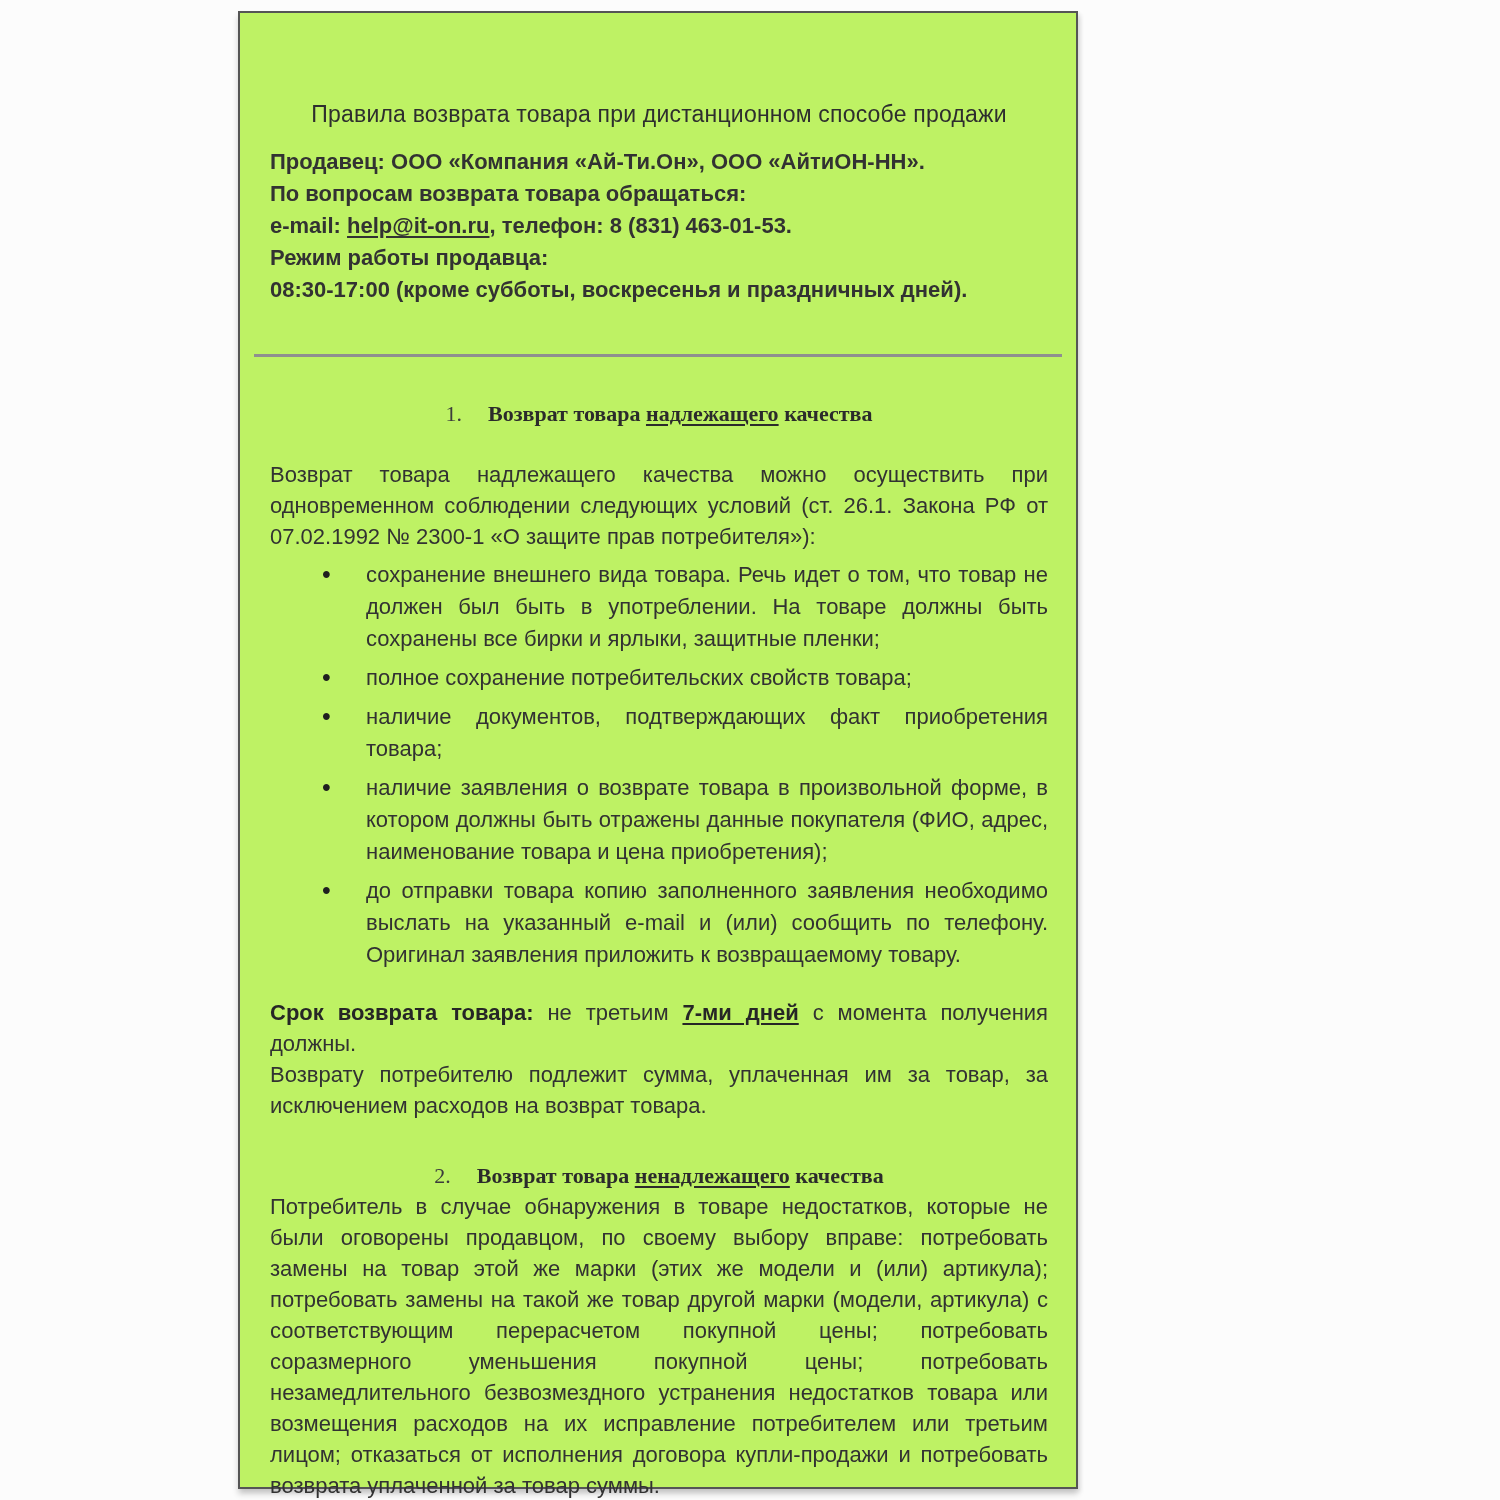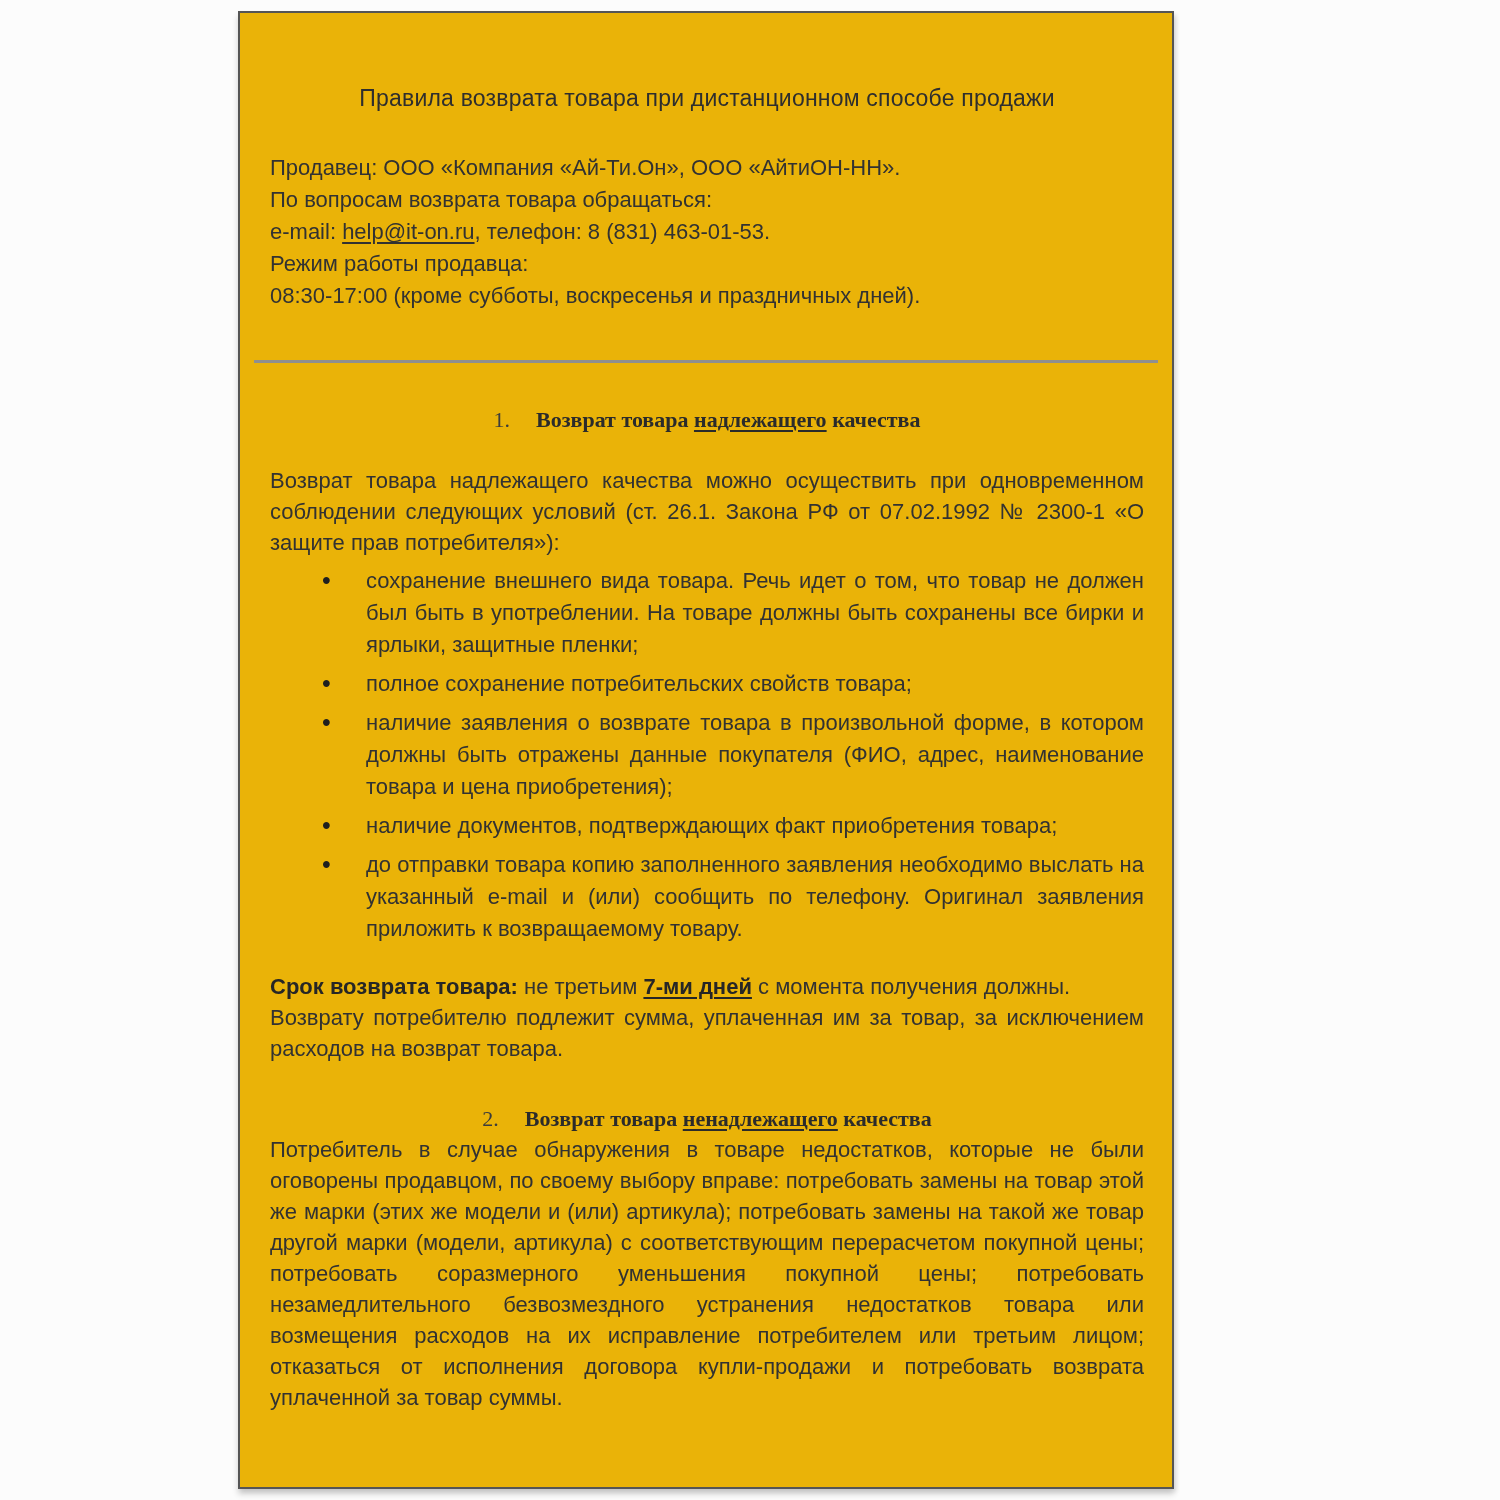"Правила возврата товара при" .page { background: #eab308 -> #bef264; padding: 0 28px 0 30px -> 16px 28px 0 30px; width: 936px -> 840px }
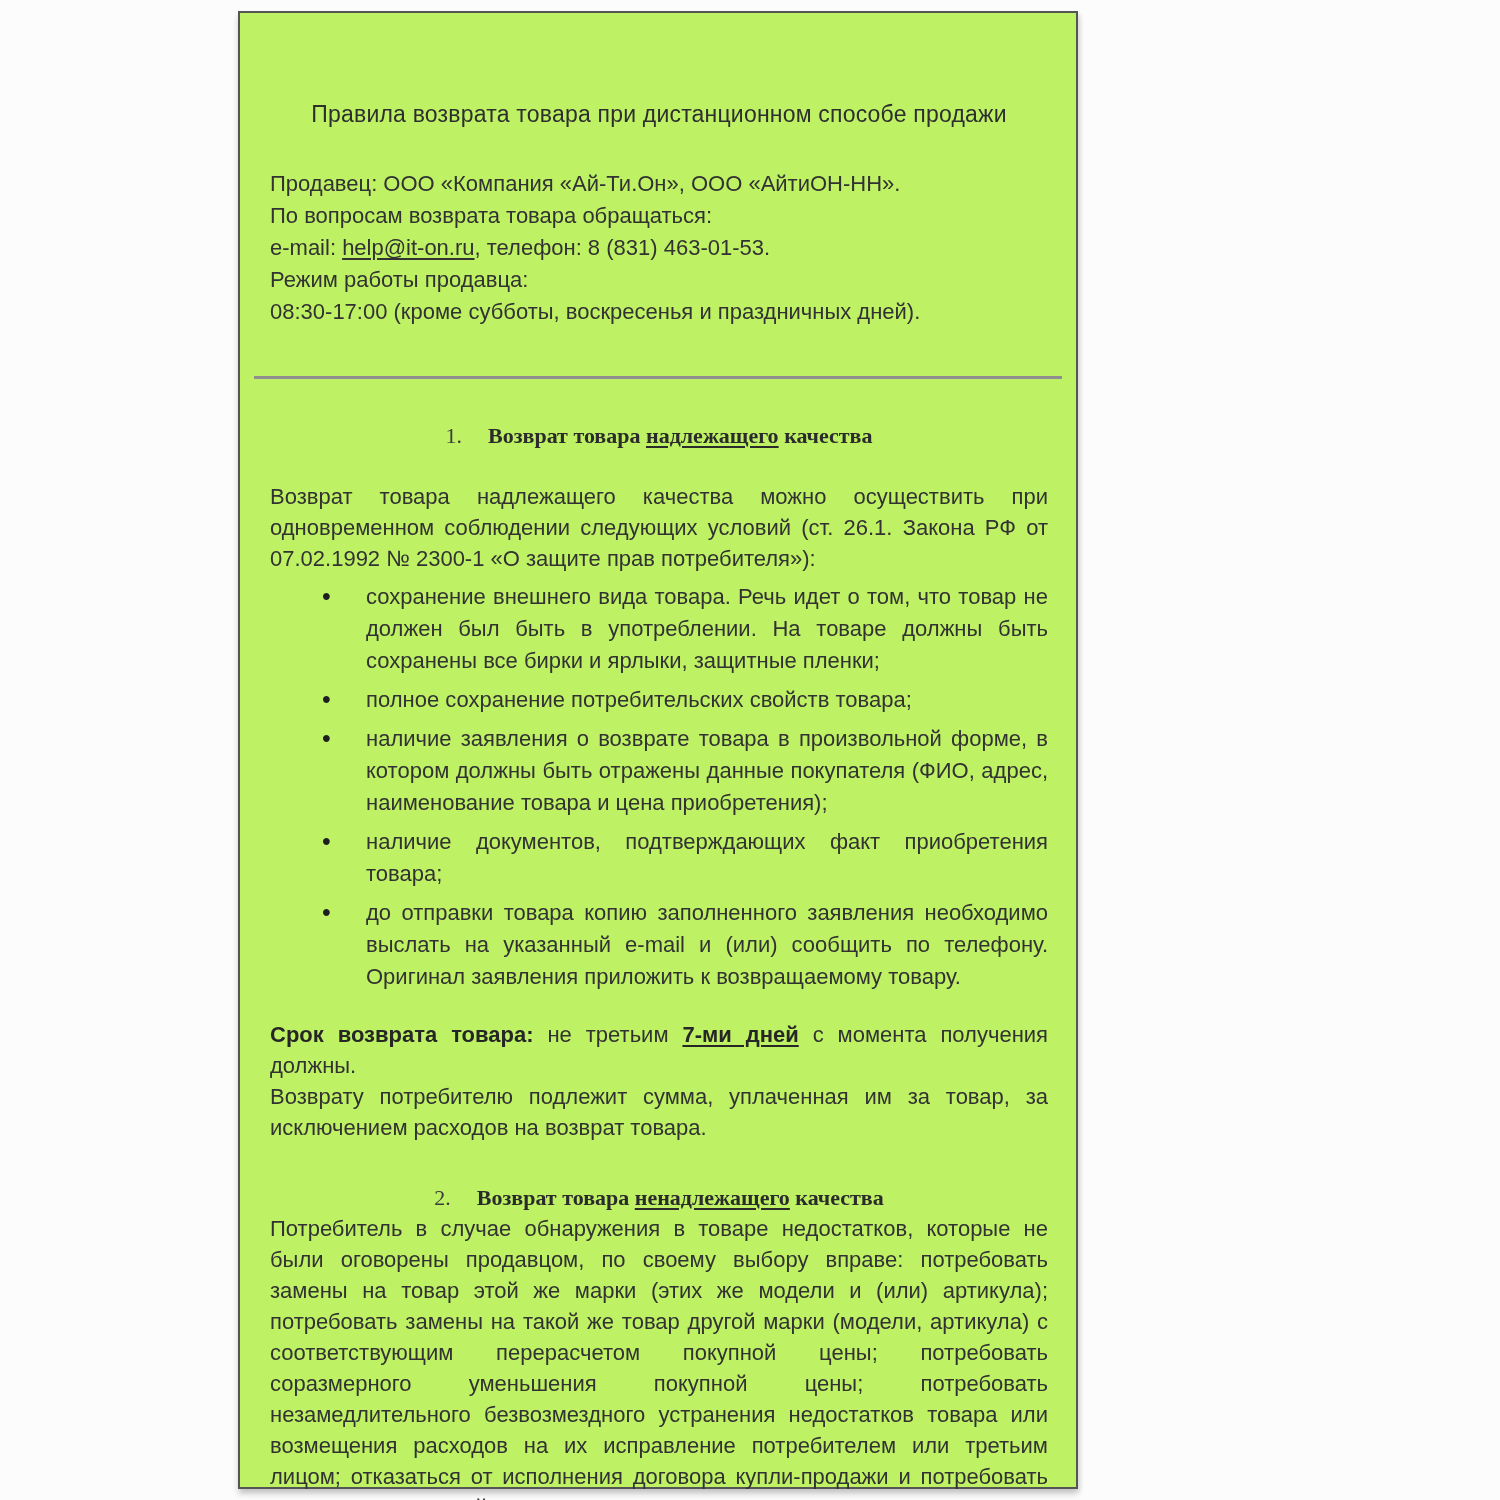"Продавец: ООО «Компания «Ай-Ти.Он», ООО" .seller-block { font-weight: none -> bold; margin-top: 40px -> 18px }
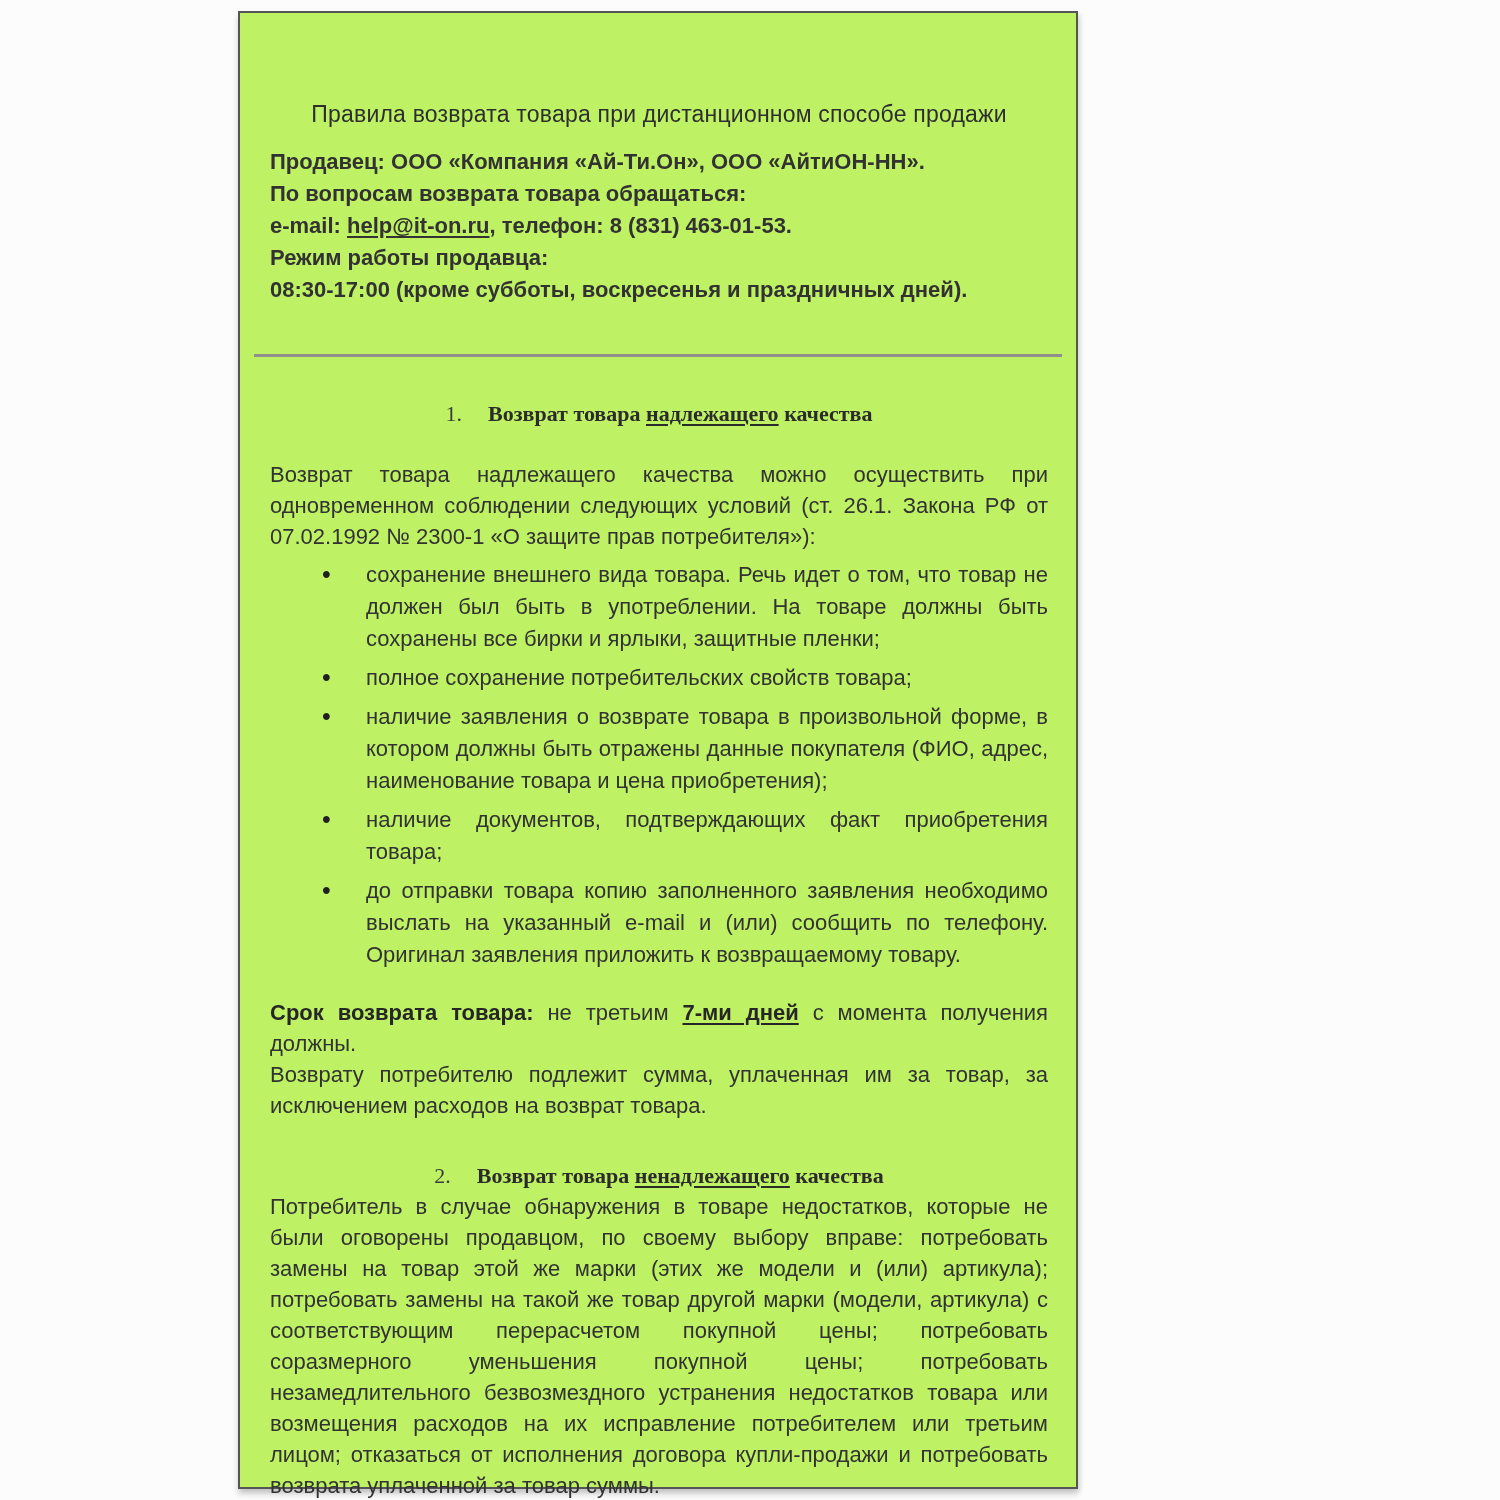"наличие заявления о возврате товара" li { order: before "наличие документов, подтверждающих факт" -> after "наличие документов, подтверждающих факт" }
